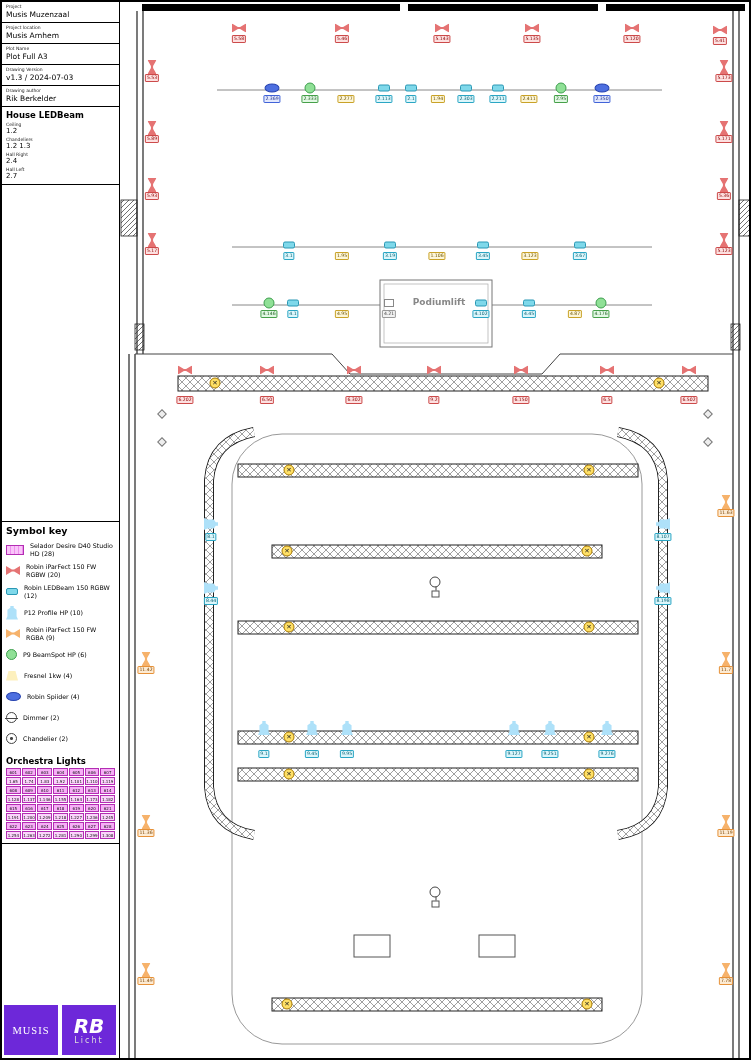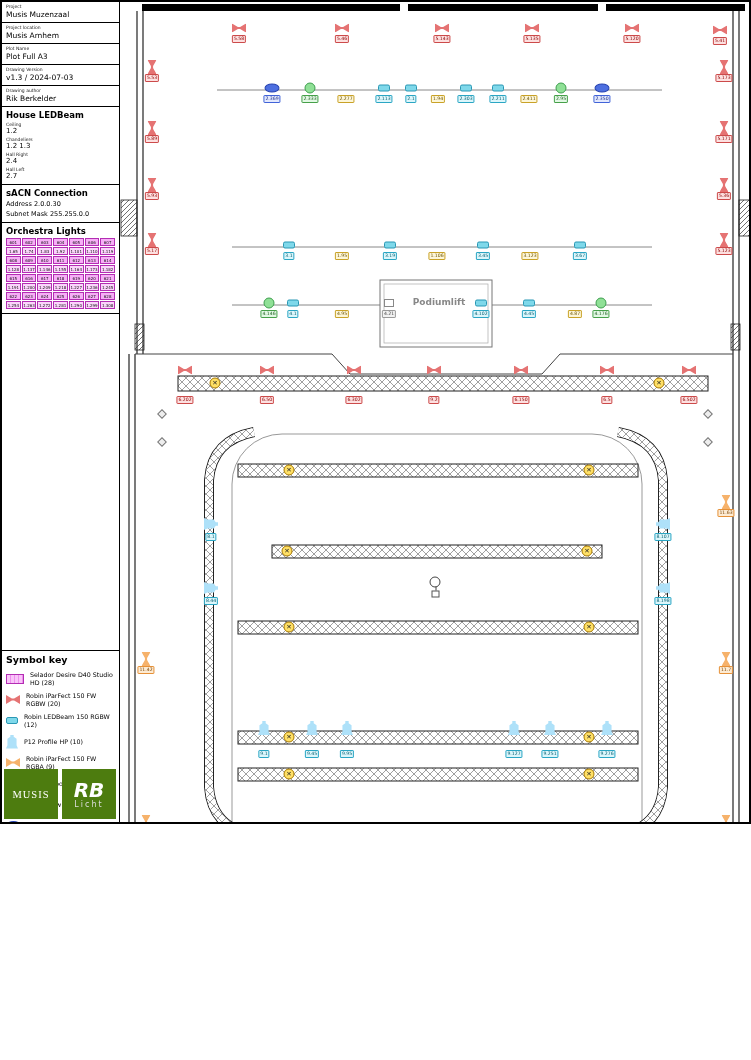"Musis Muzenzaal" #sheet { height: 824px -> 1060px }
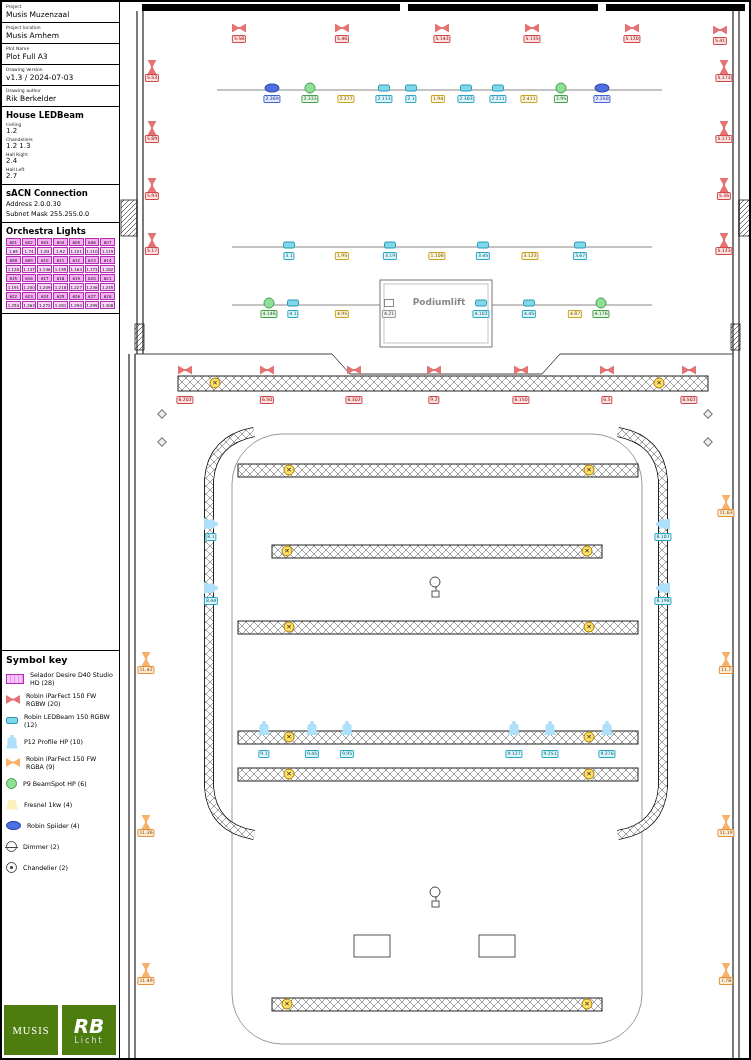"sACN Connection" div.sb-block { html: <div> <div>sACN Connection</div> <div>Address 2.0.0.30</div> <div>Subnet Mask 255.255.0.0</div> </div> -> none }
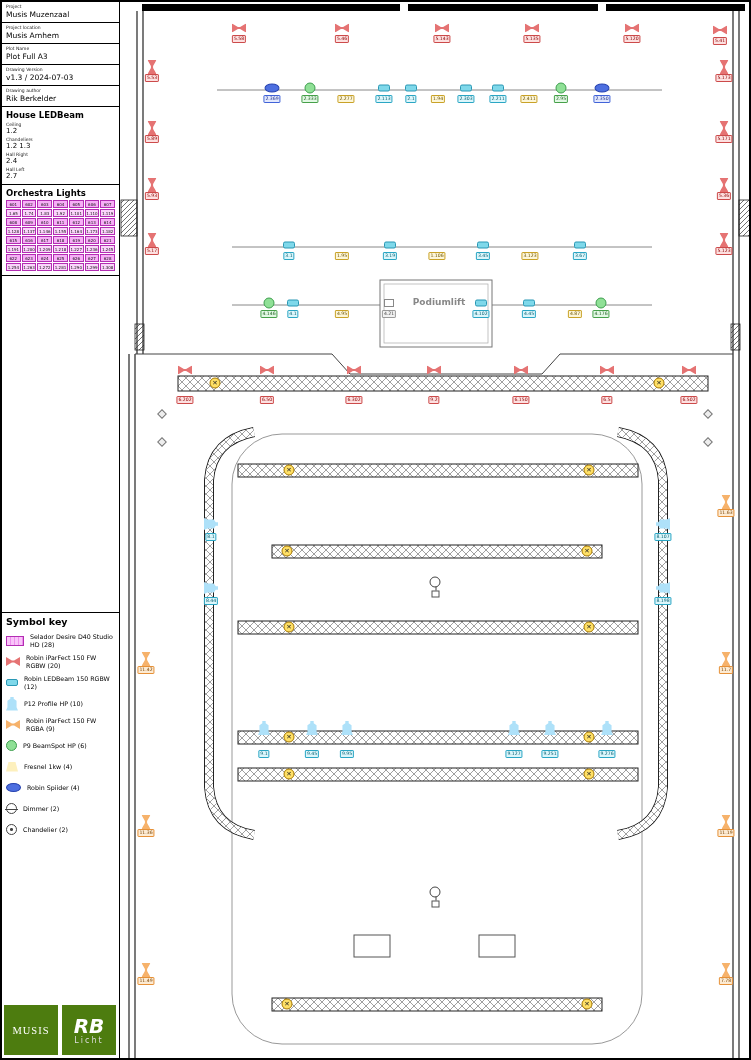"Orchestra Lights" div.sb-block { order: before "Symbol key" -> after "Symbol key" }
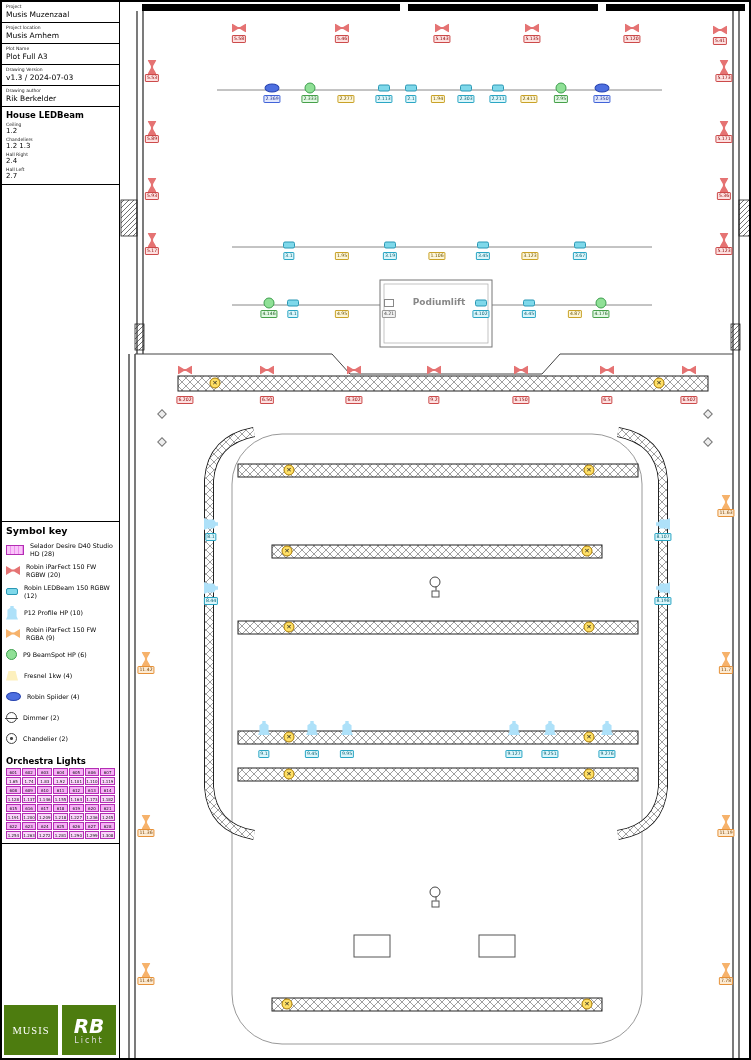"MUSIS" .logo-box { background: #4d7c0f -> #6d28d9 }
